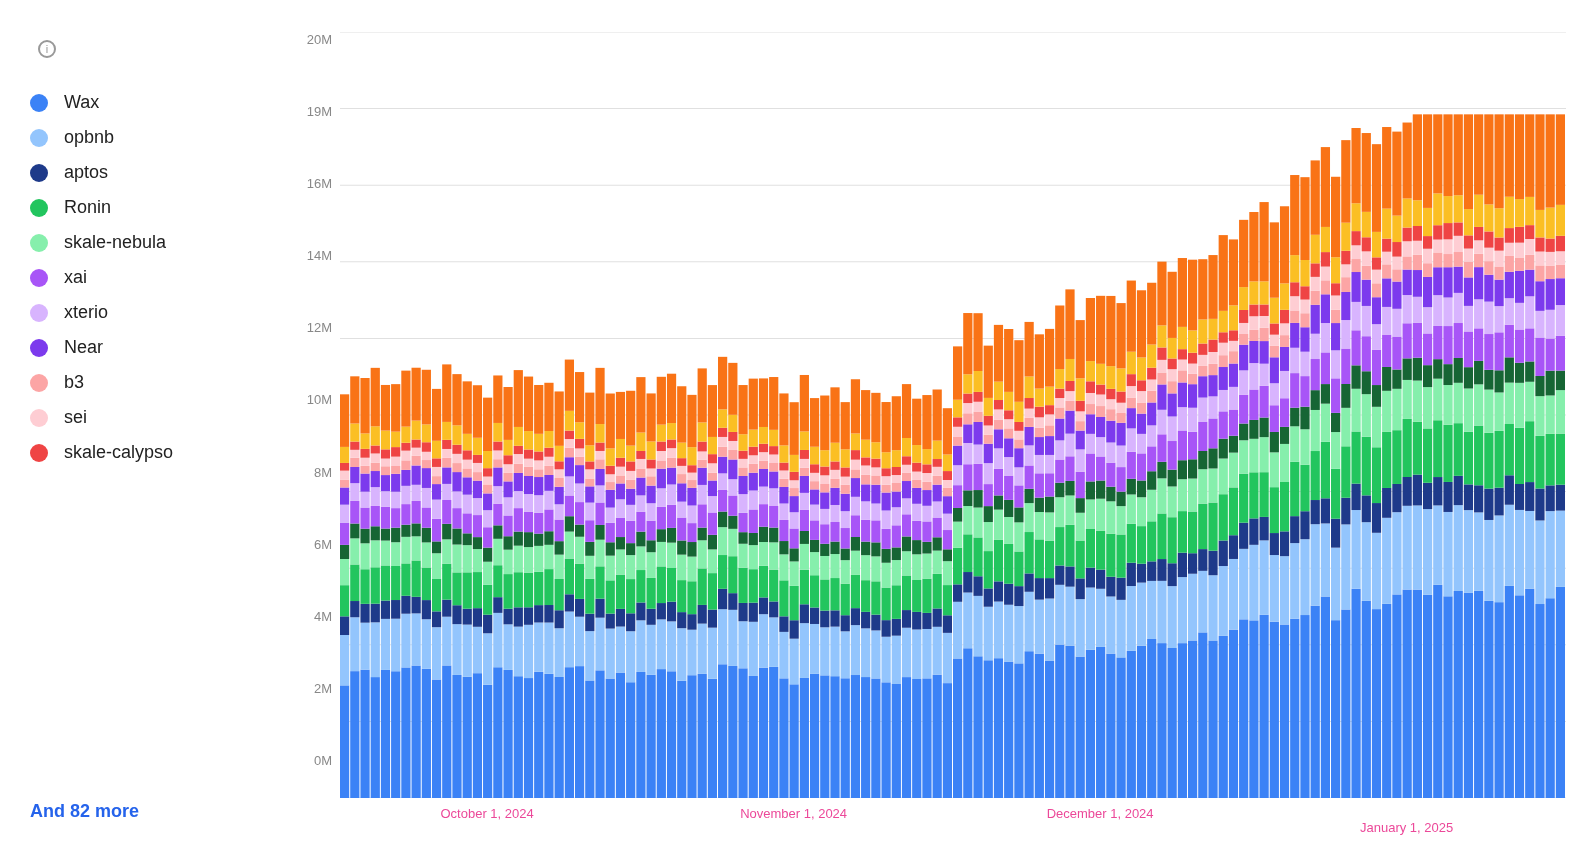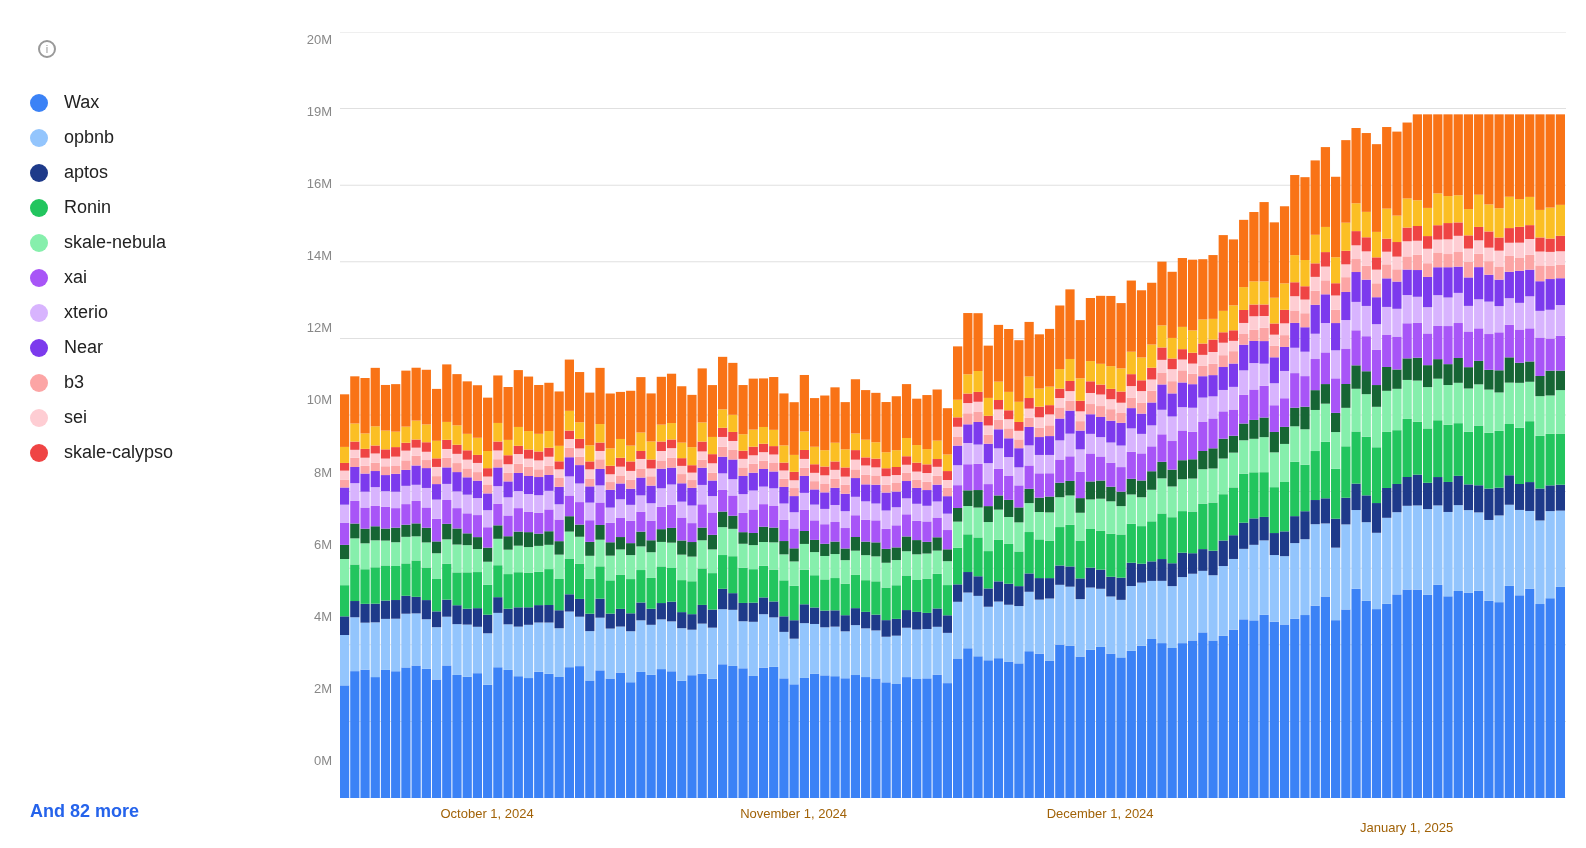"October 1, 2024" .x-label { color: #a16207 -> #ec4899 }
